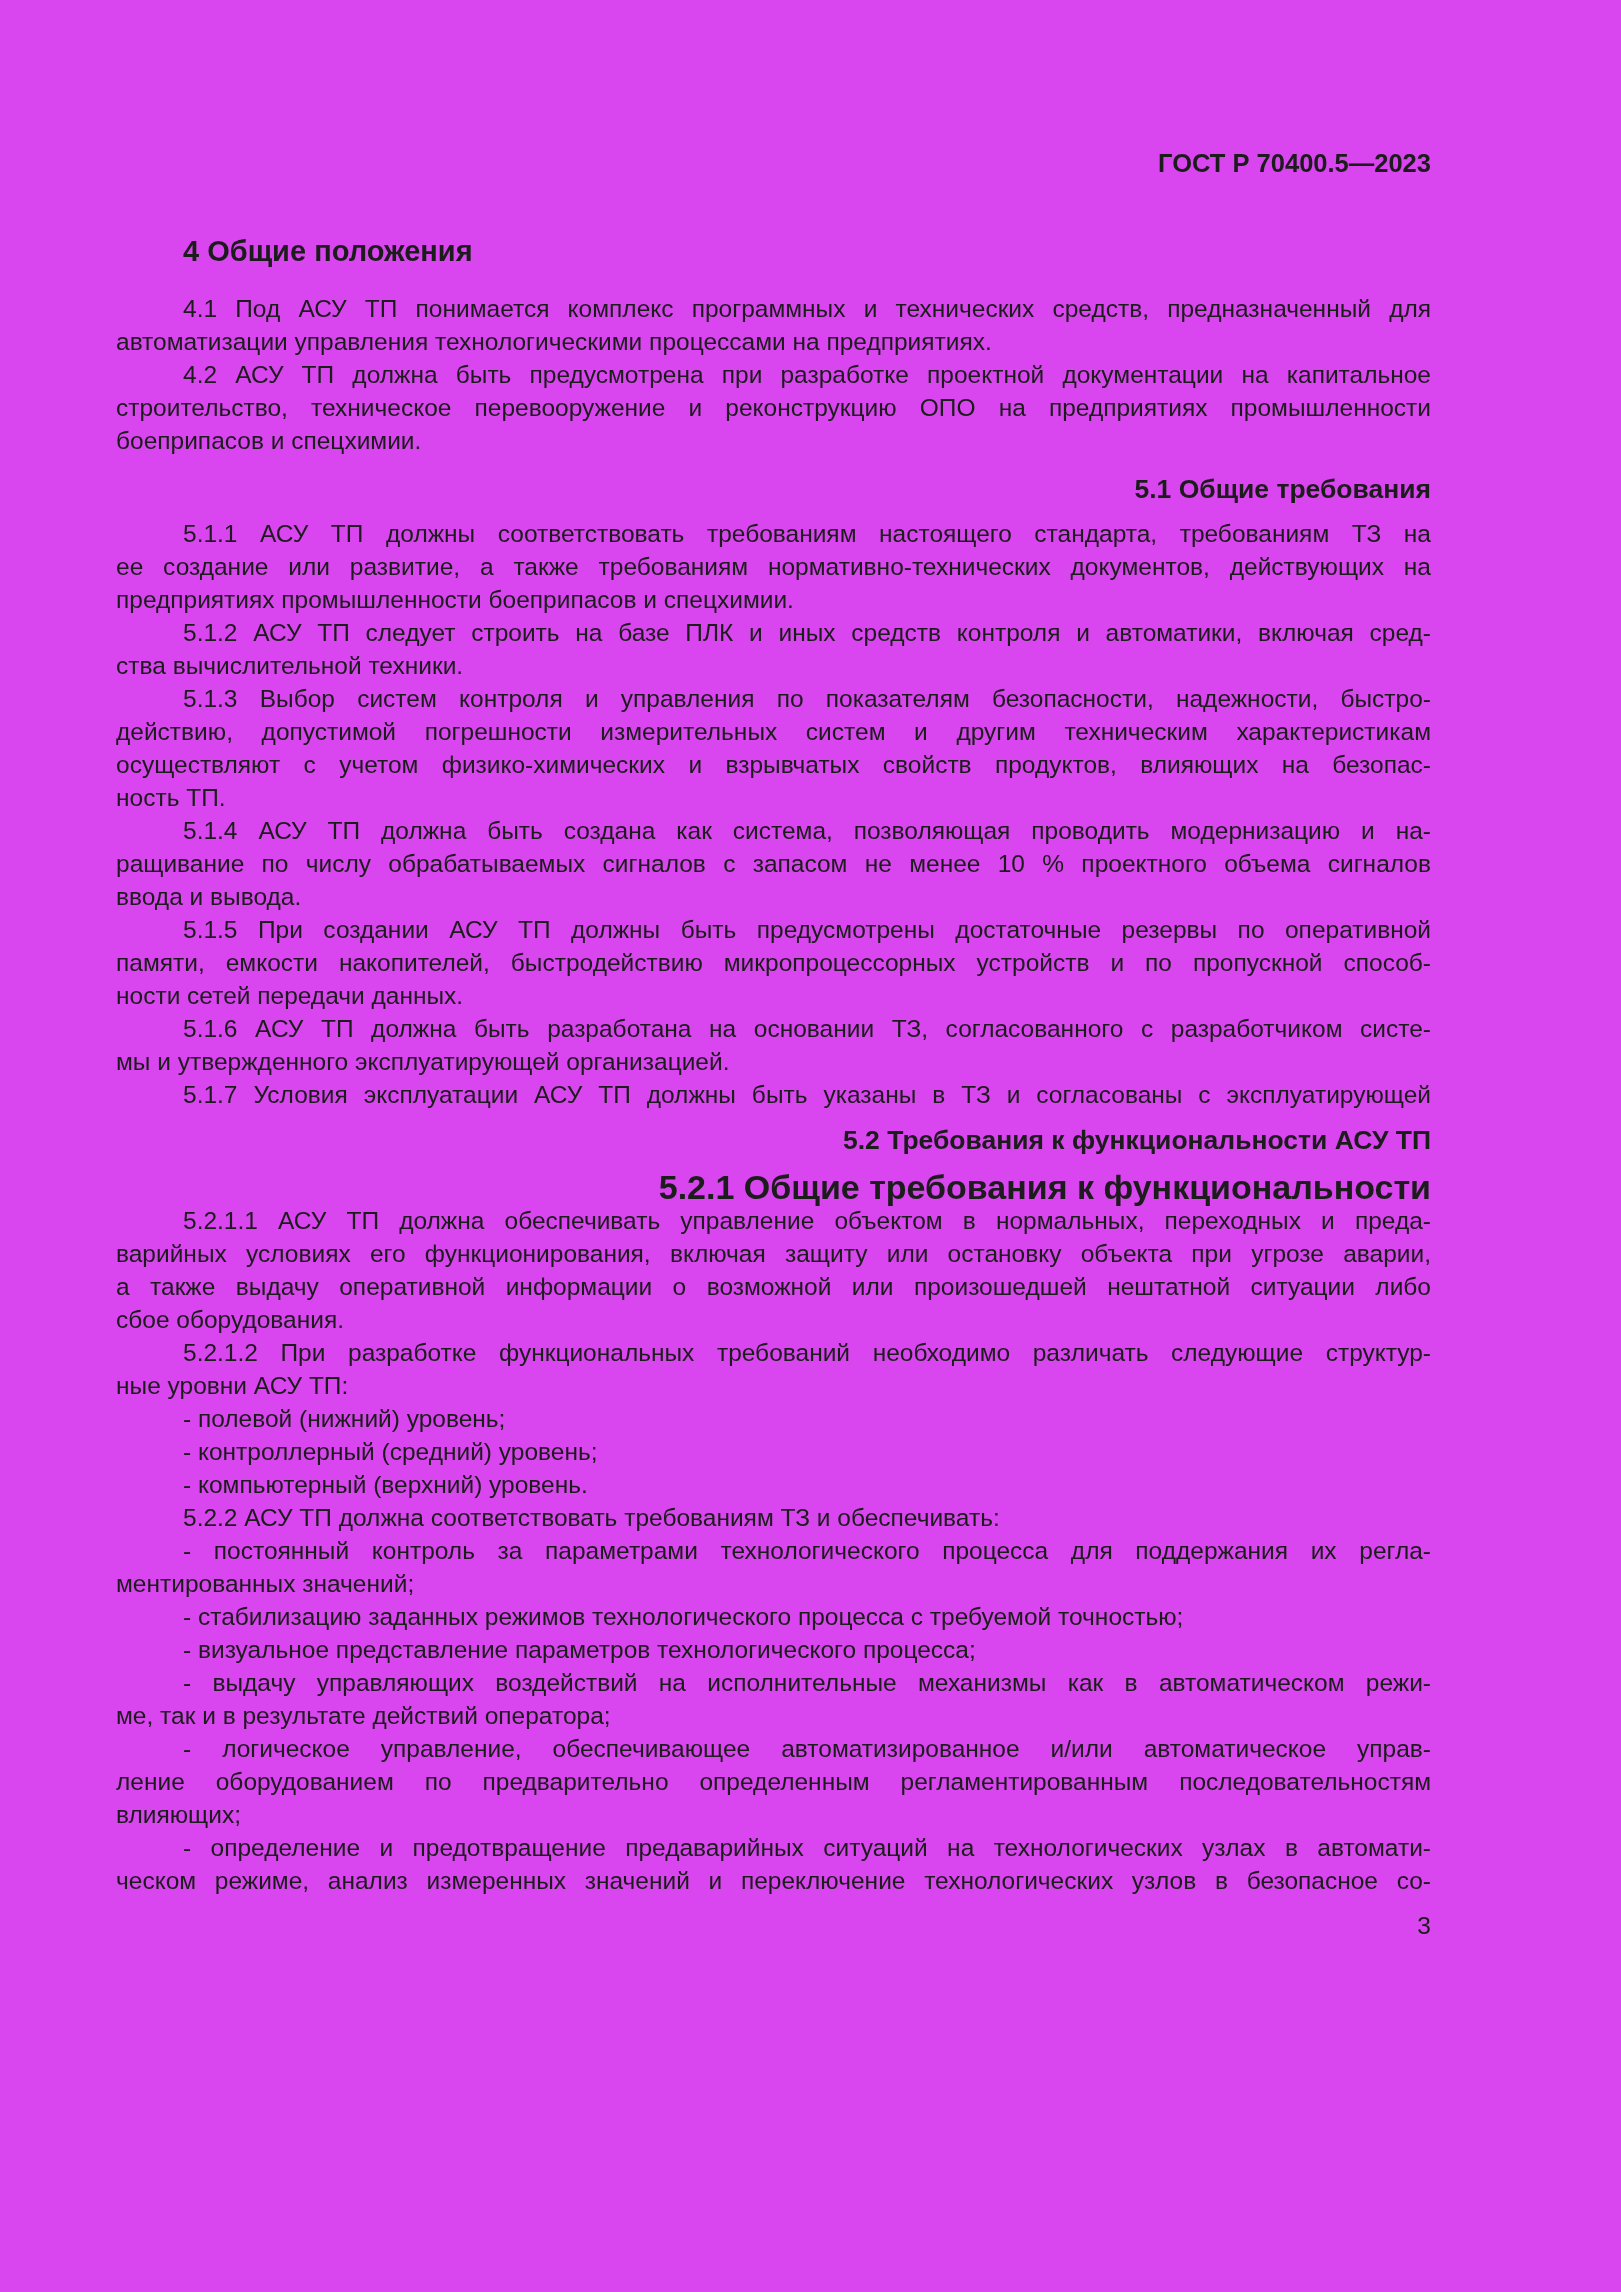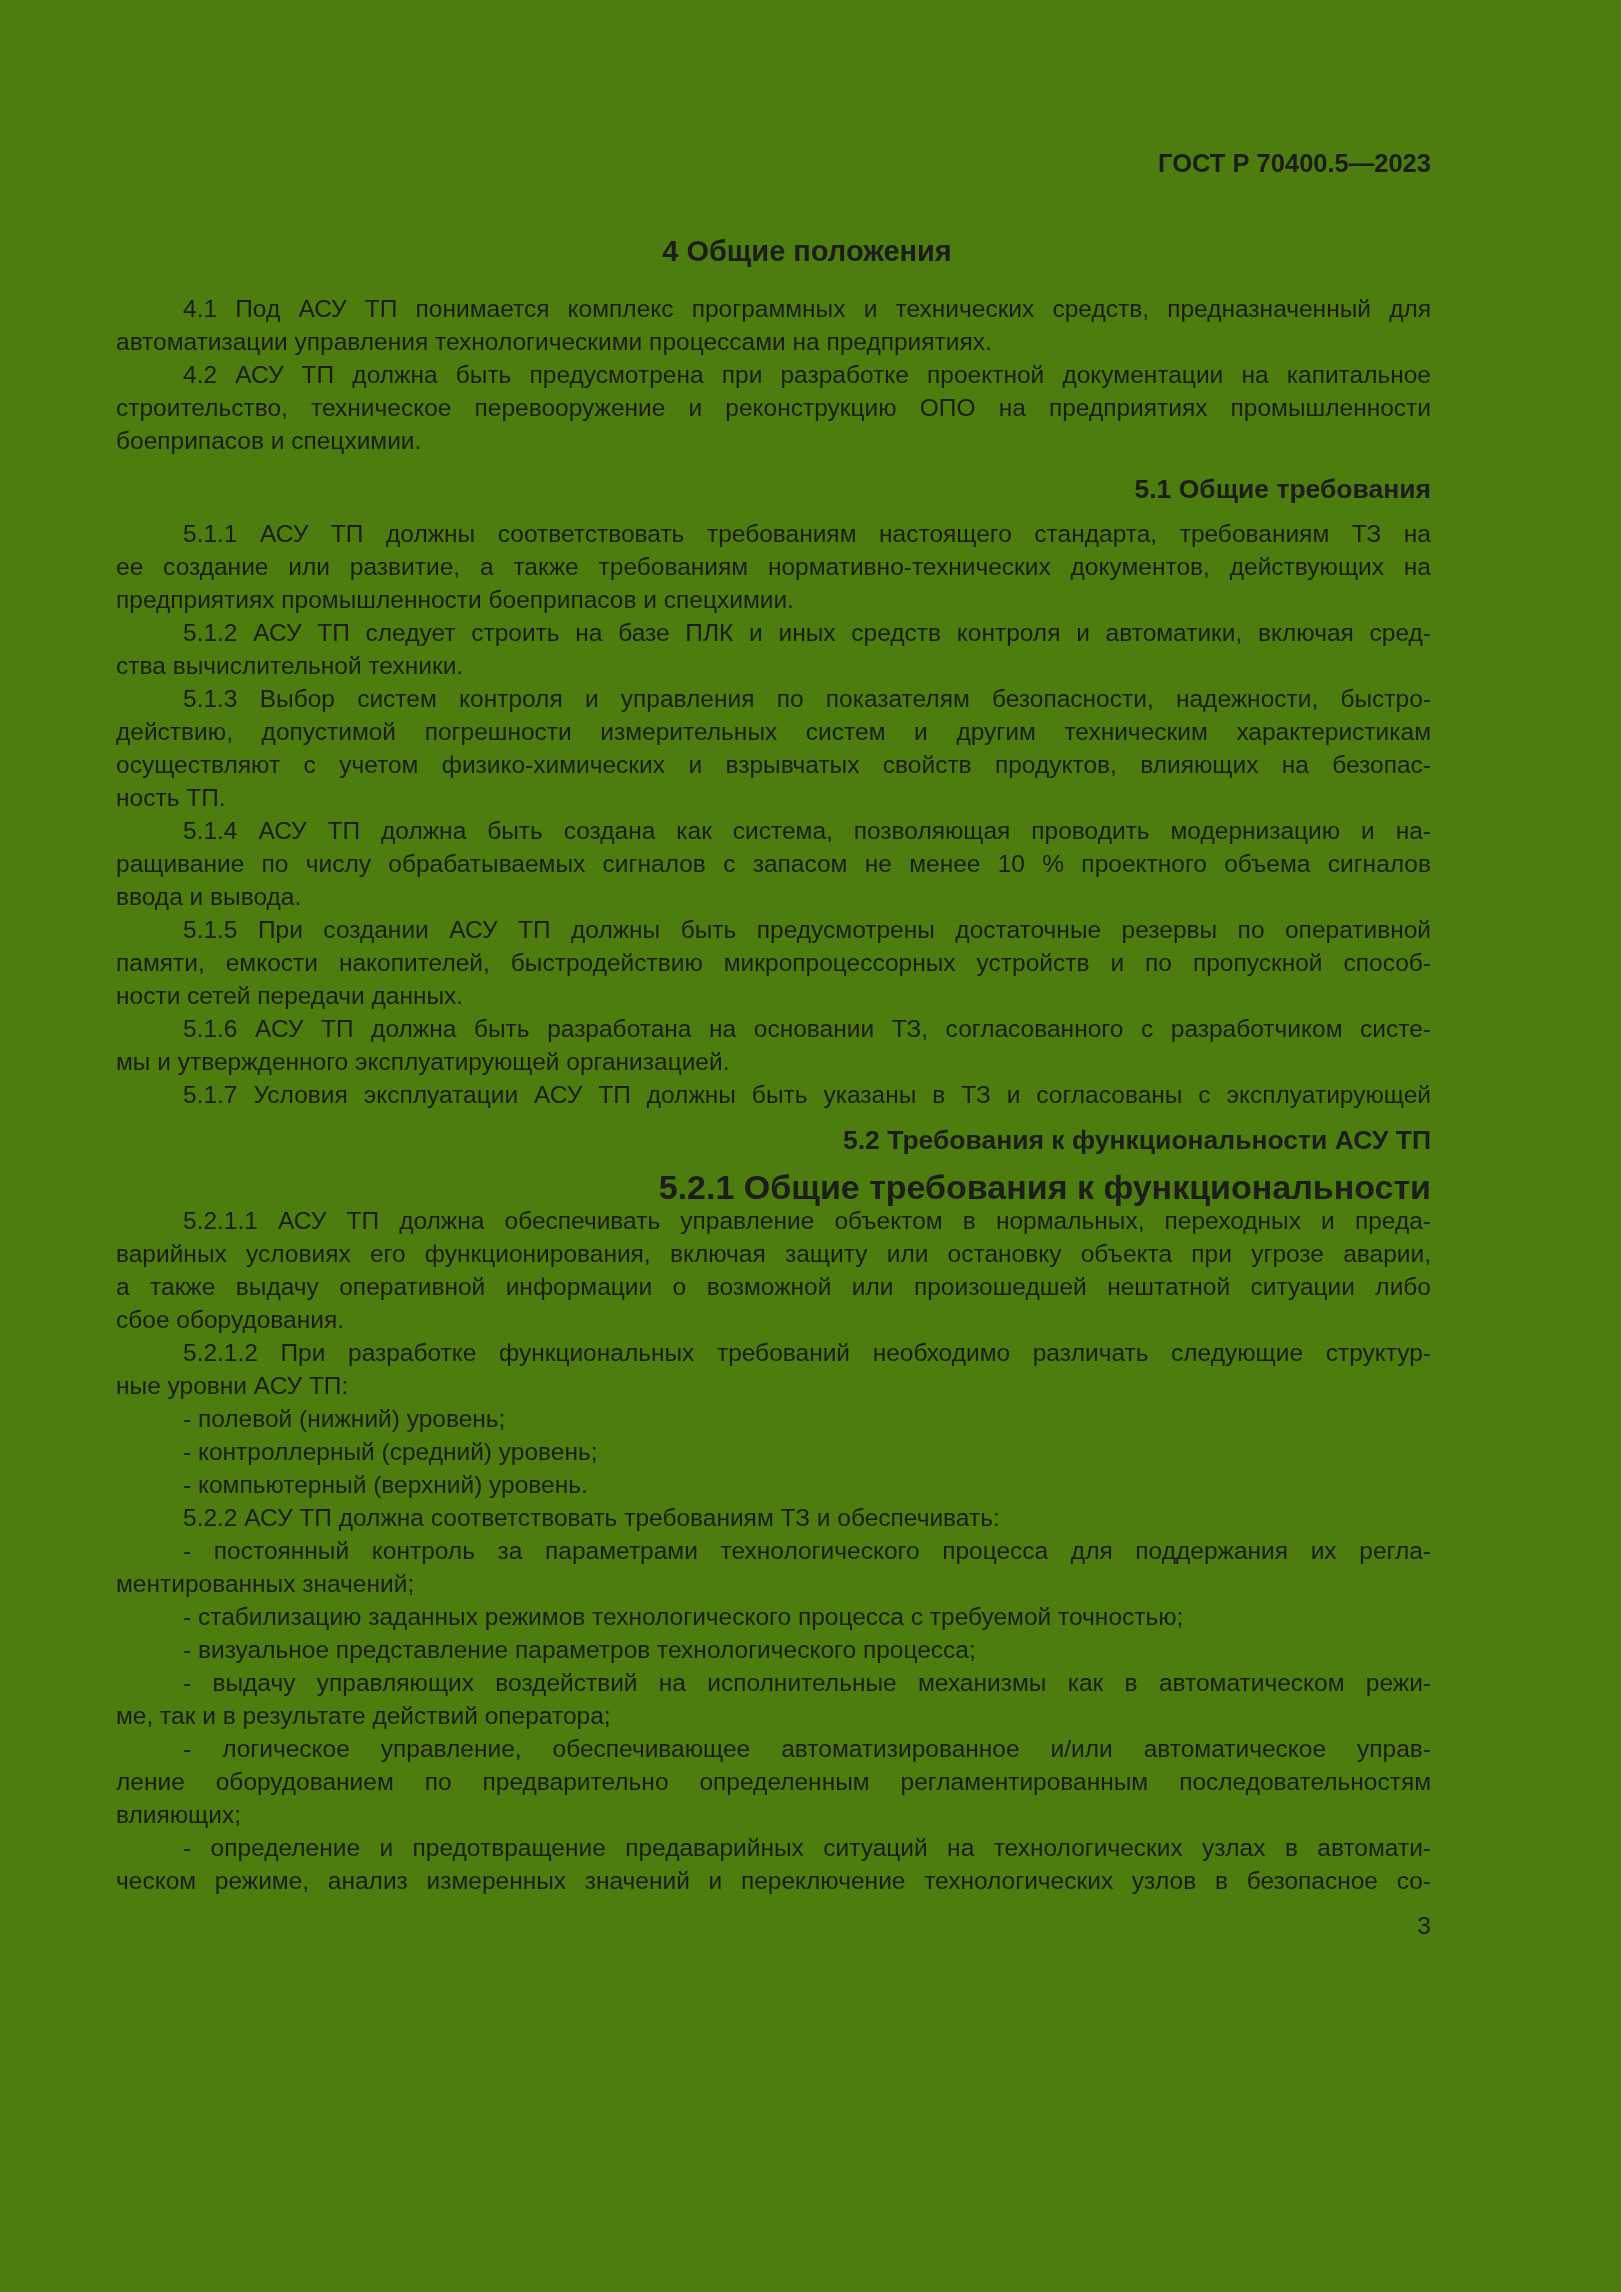"ГОСТ Р 70400.5—2023" div.page { background: #4d7c0f -> #d946ef }
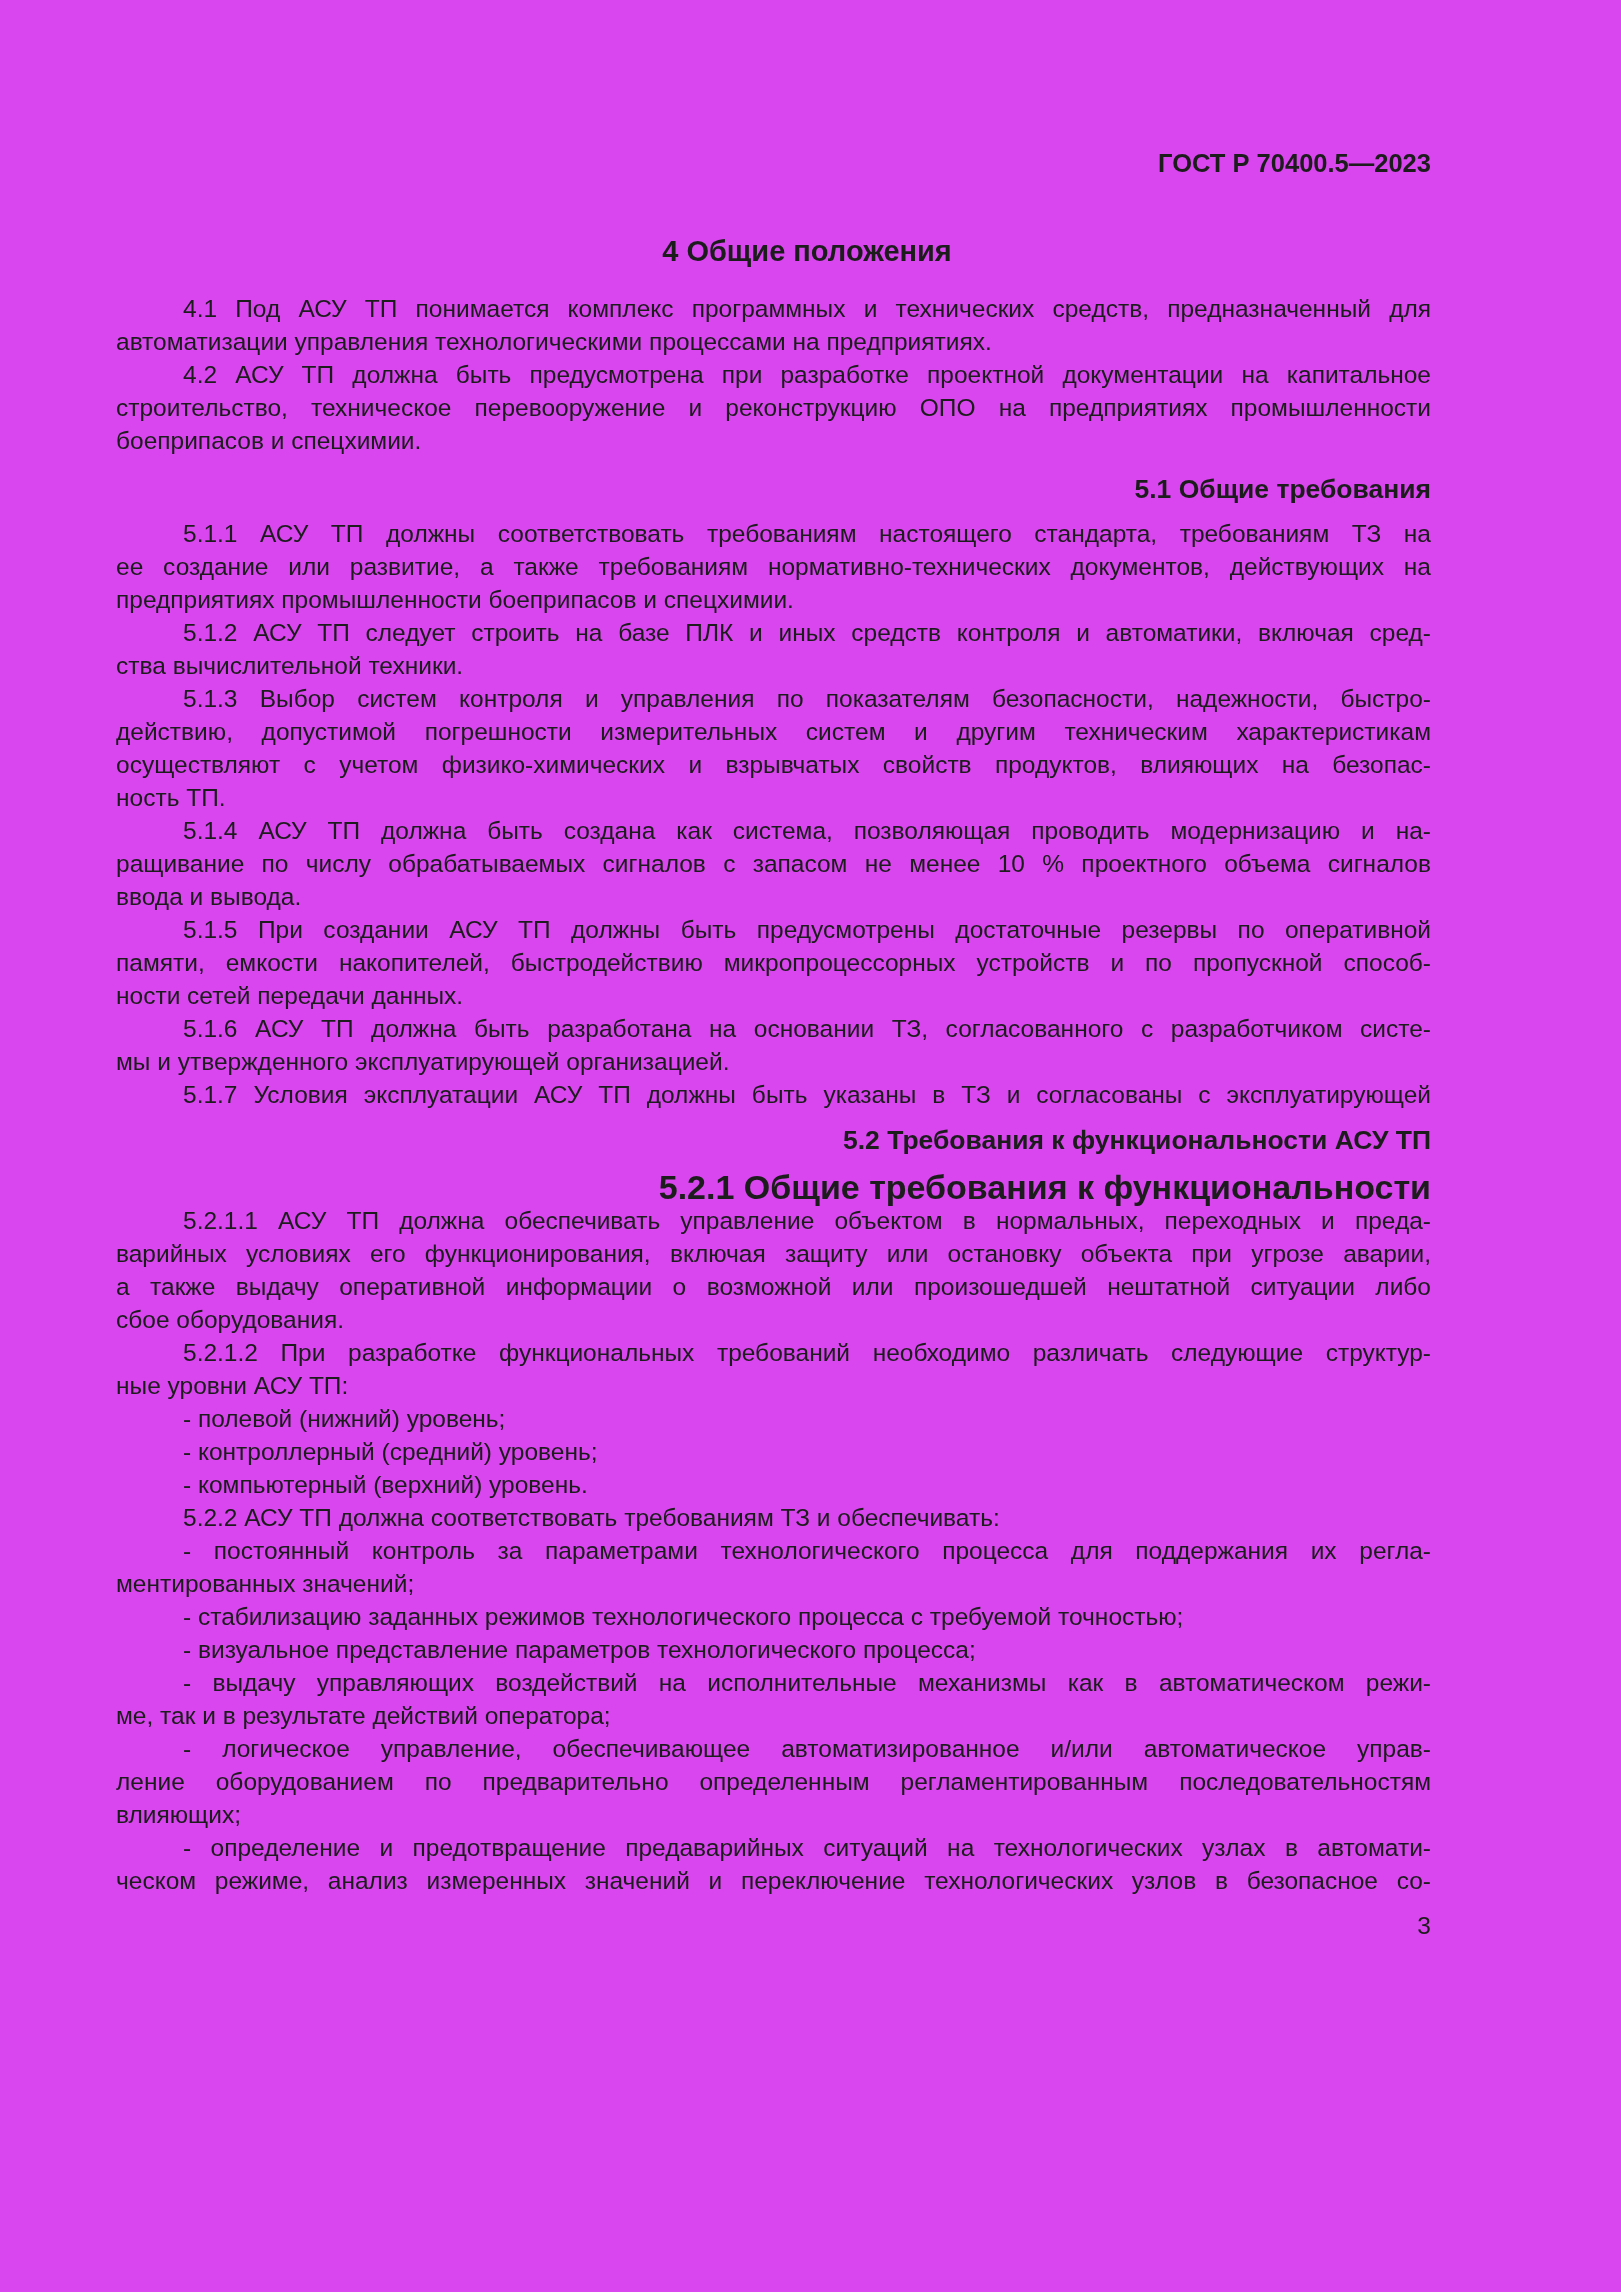"4 Общие положения" [data-name="section-4-heading"] { text-align: center -> none }
